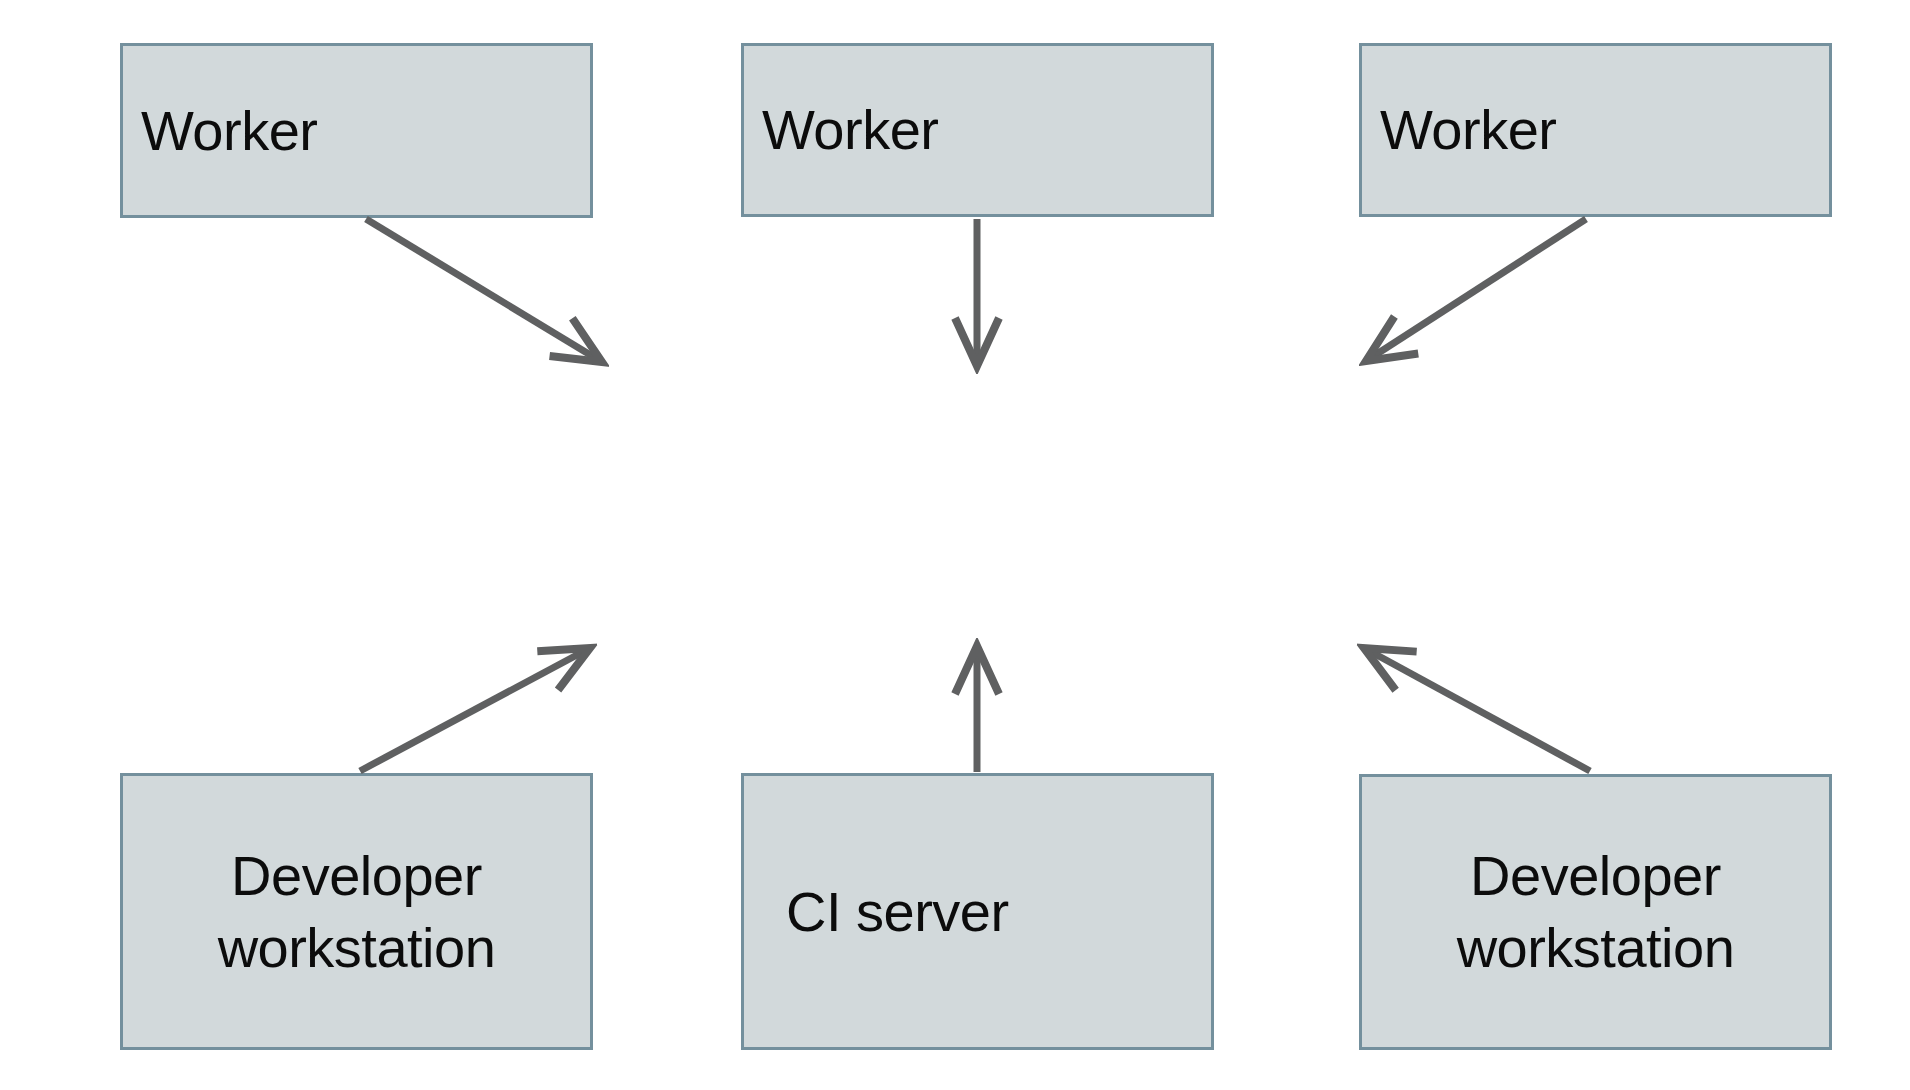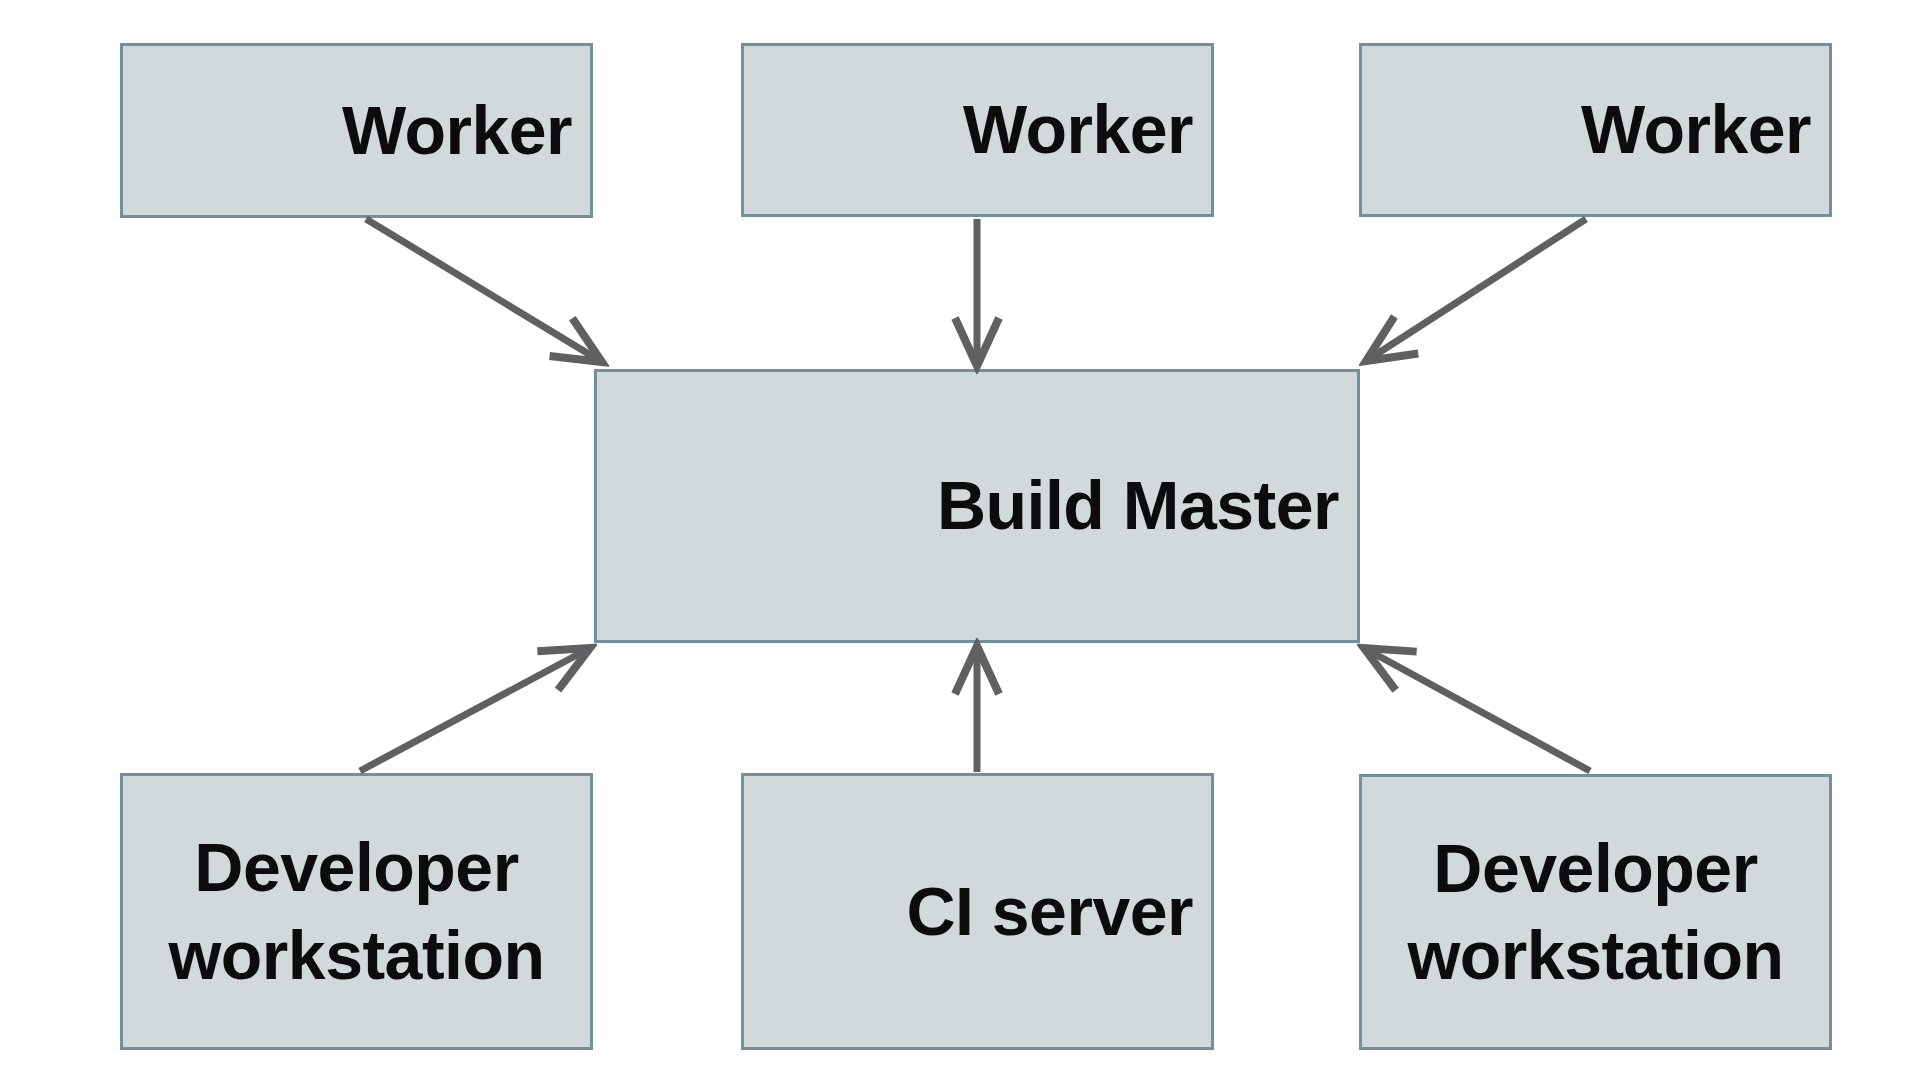"Worker" .node { font-size: 68px -> 56px; font-weight: bold -> none; justify-content: flex-end -> flex-start }
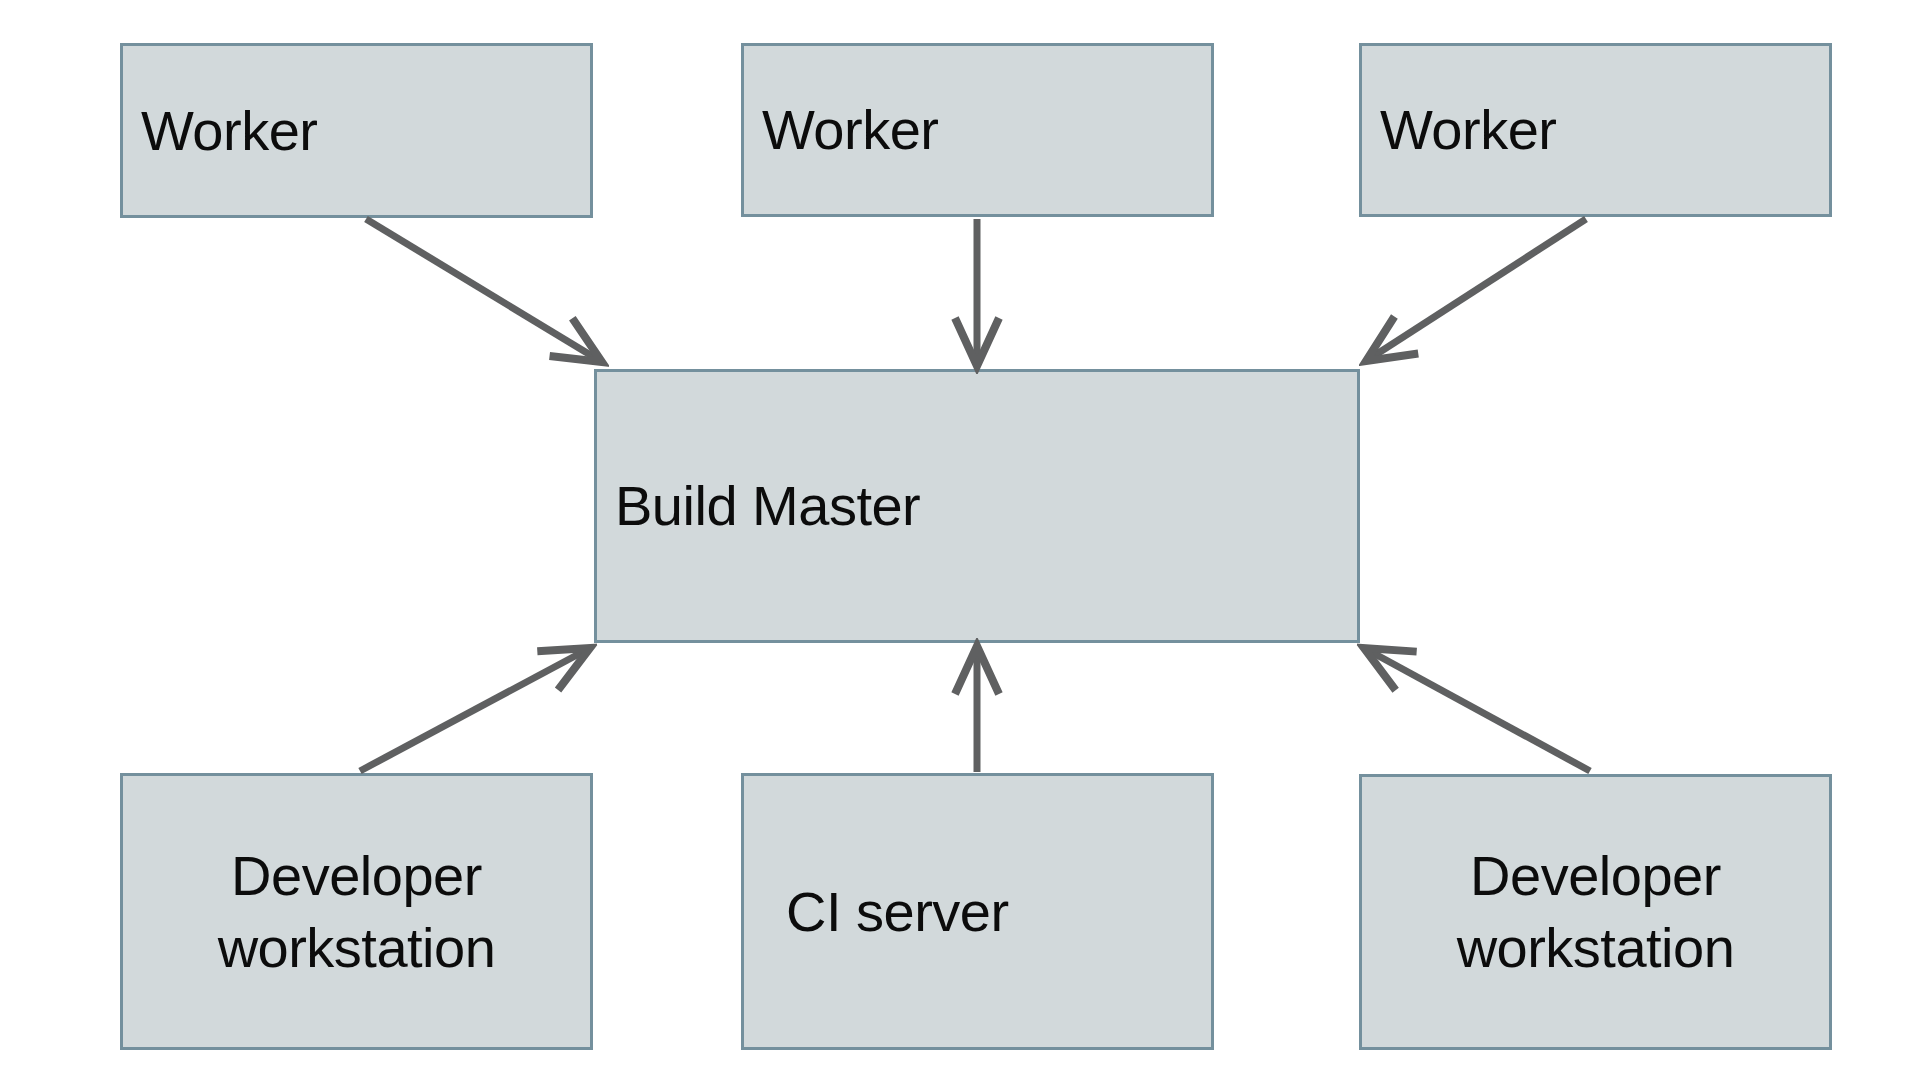"Build Master" div.node { html: <div> <span>Build Master</span> </div> -> none }
